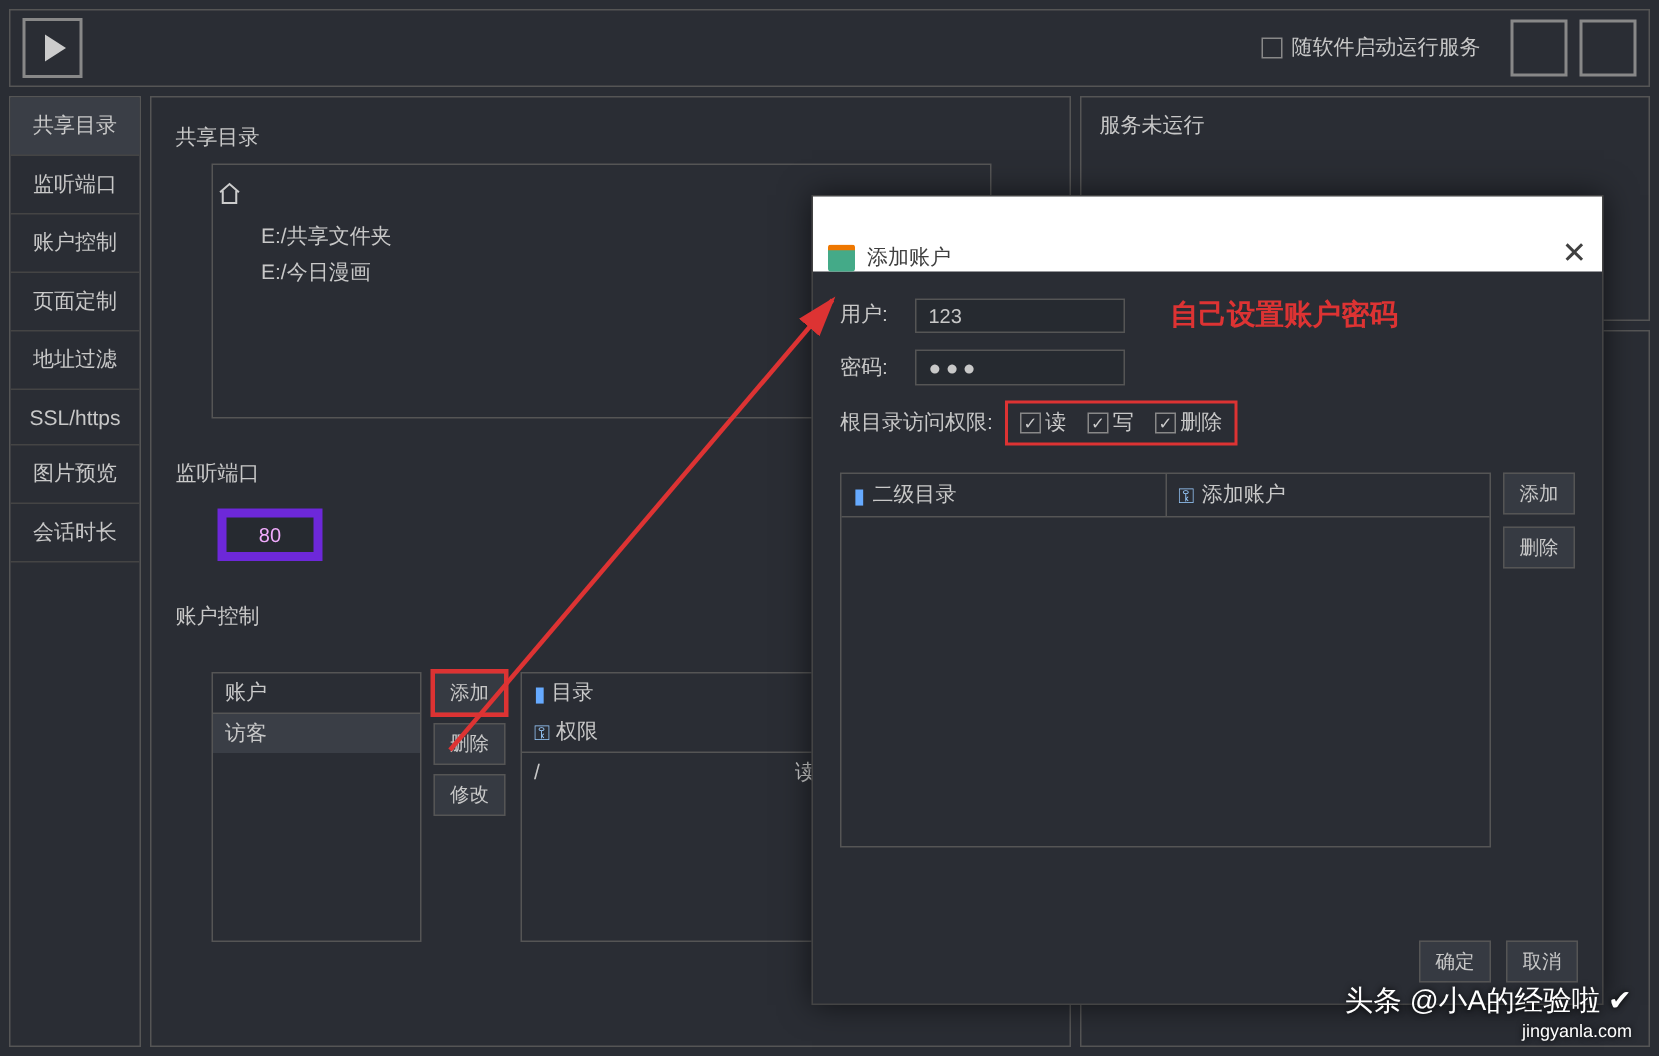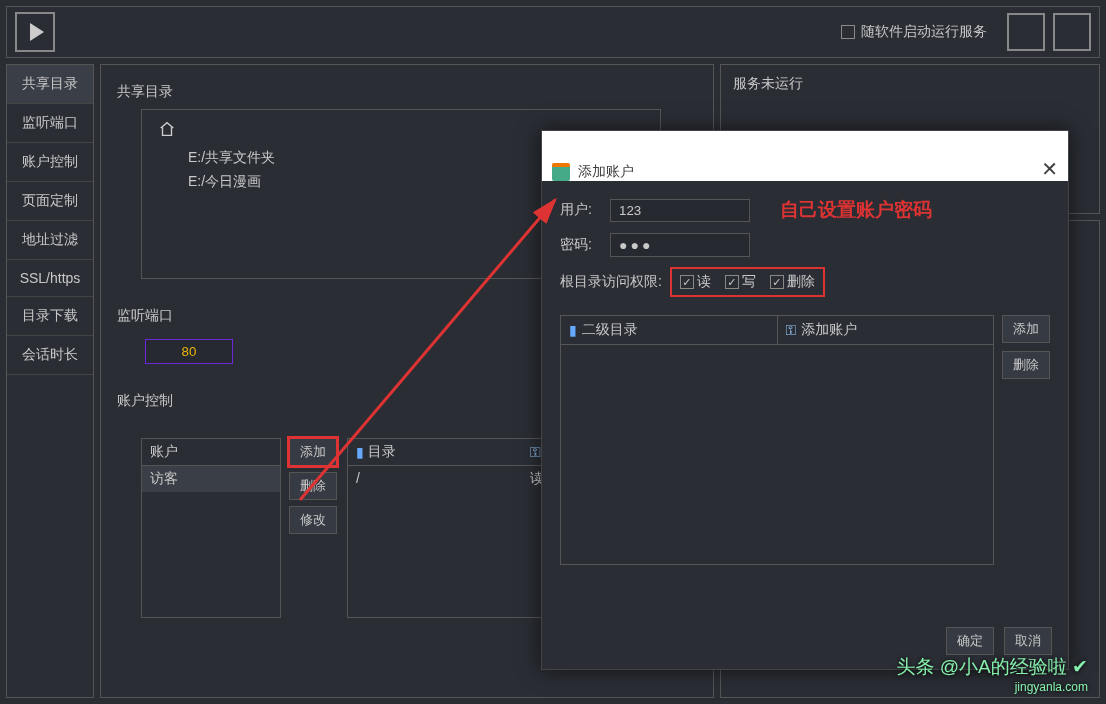"E:/共享文件夹" .tree-box { padding: 10px 16px -> 10px 2px }
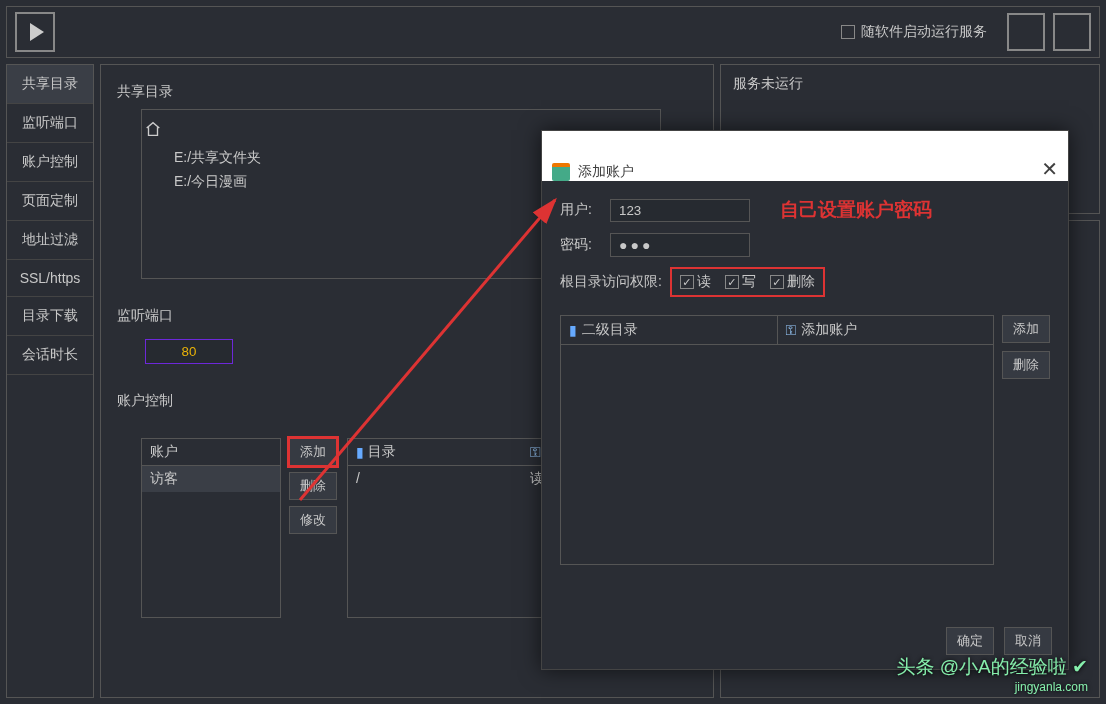"图片预览" div.sidebar-item { html: none -> <div>图片预览</div> }
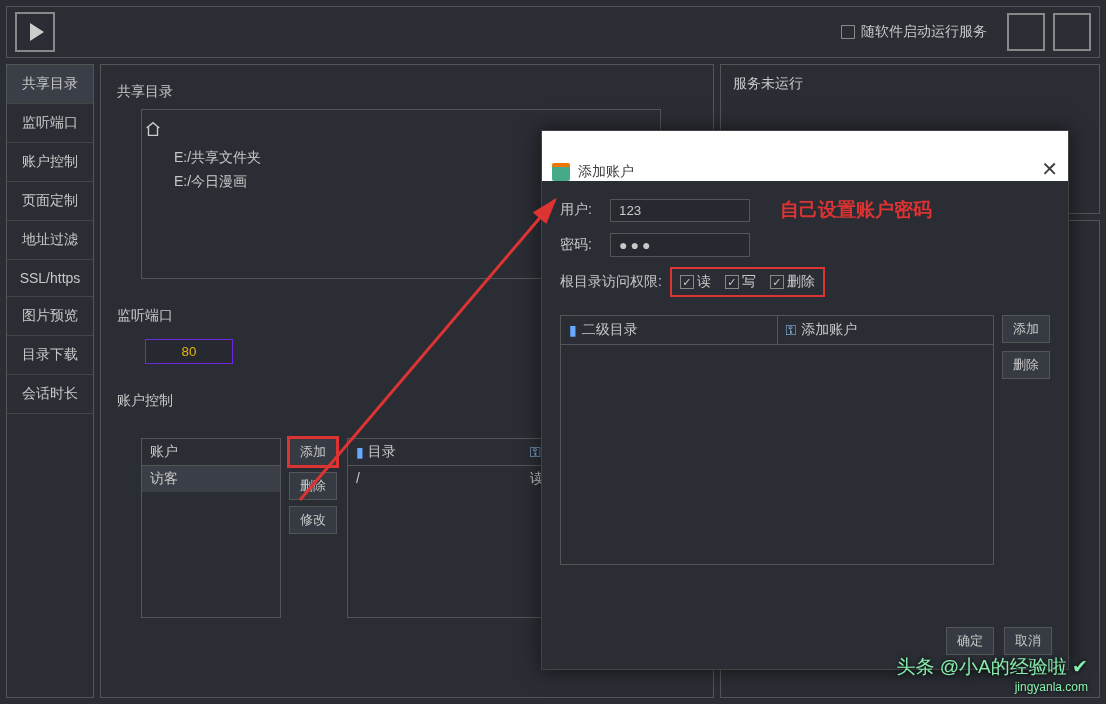"目录下载" div.sidebar-item { html: <div>目录下载</div> -> none }
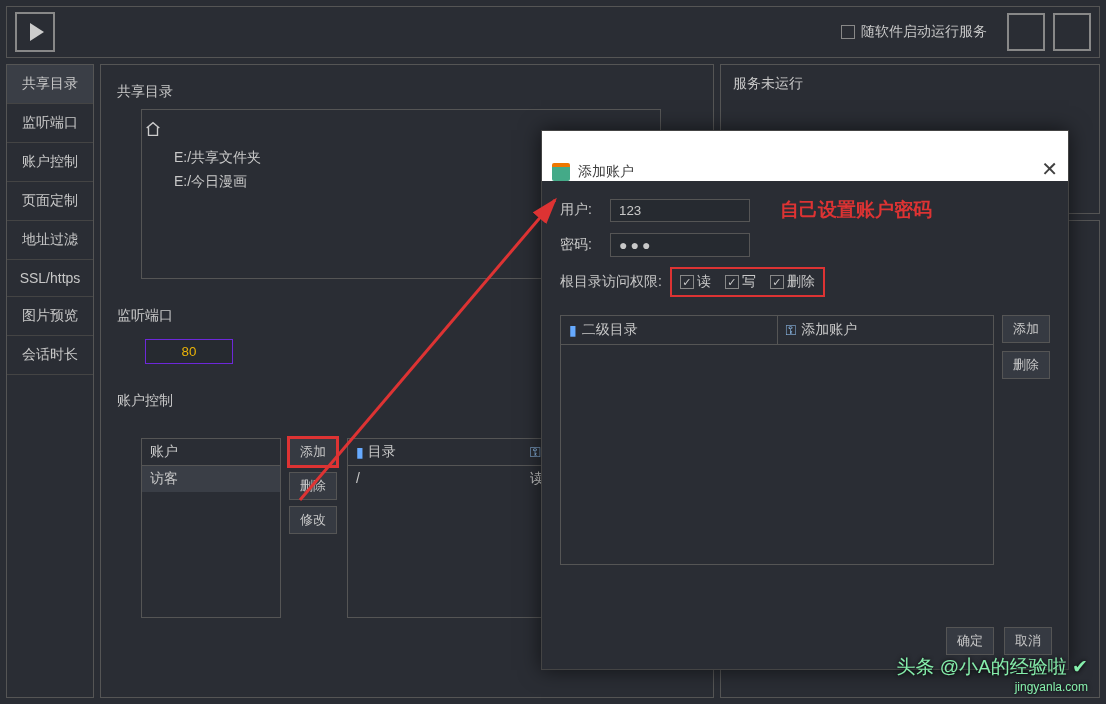"80" .port-input { border: 1px solid #6d28d9 -> 6px solid #6d28d9; color: #eab308 -> #f0abfc; width: 88px -> 70px }
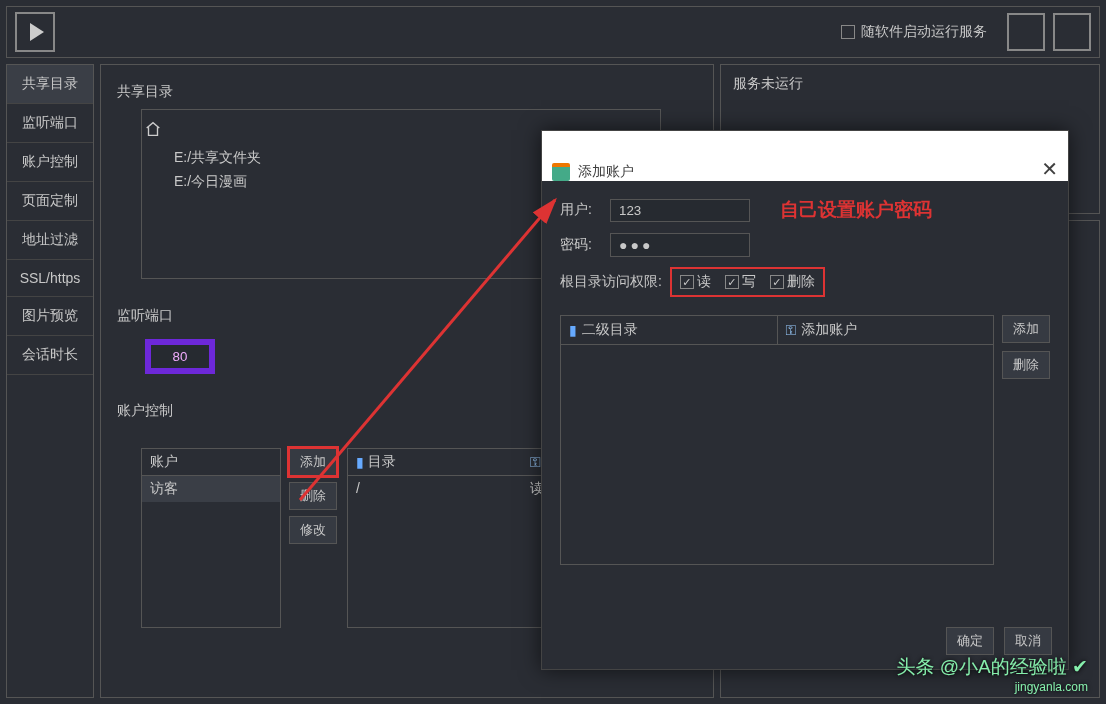"目录" .dir-header { flex-direction: none -> column }
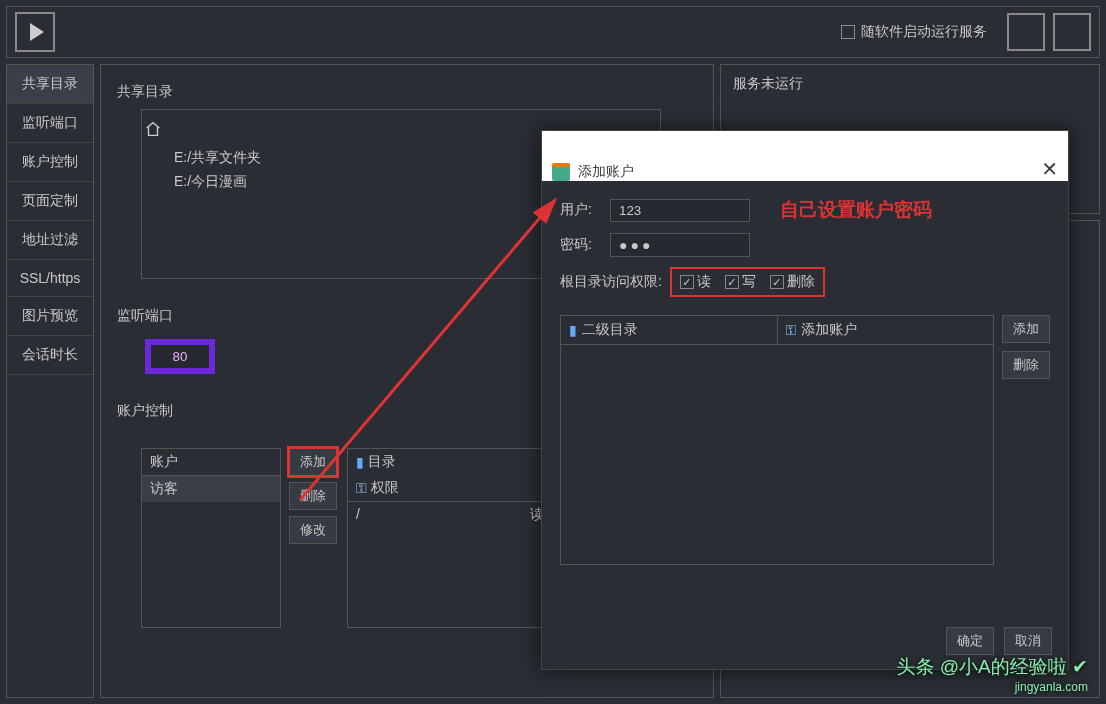"头条 @小A的经验啦 ✔" .watermark { color: #86efac -> #ffffff }
